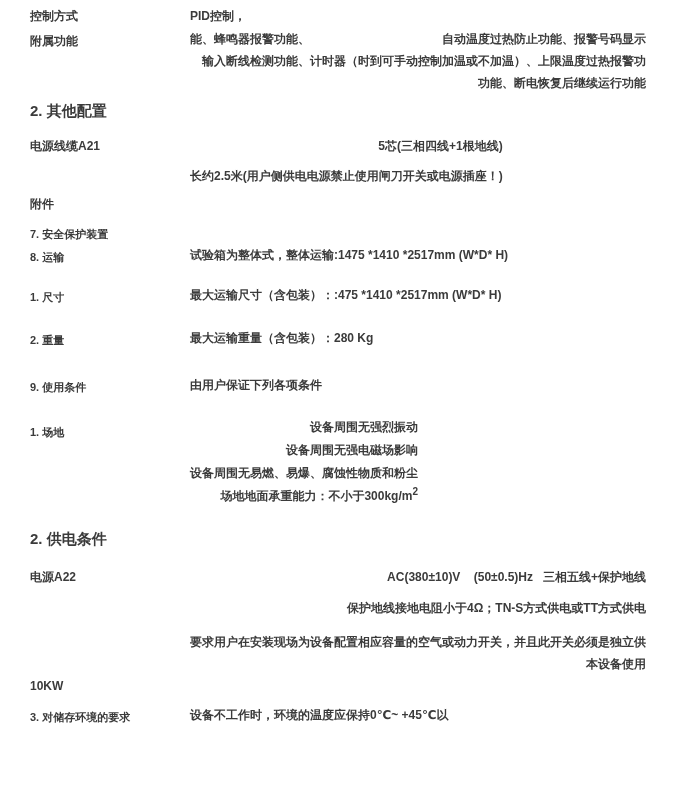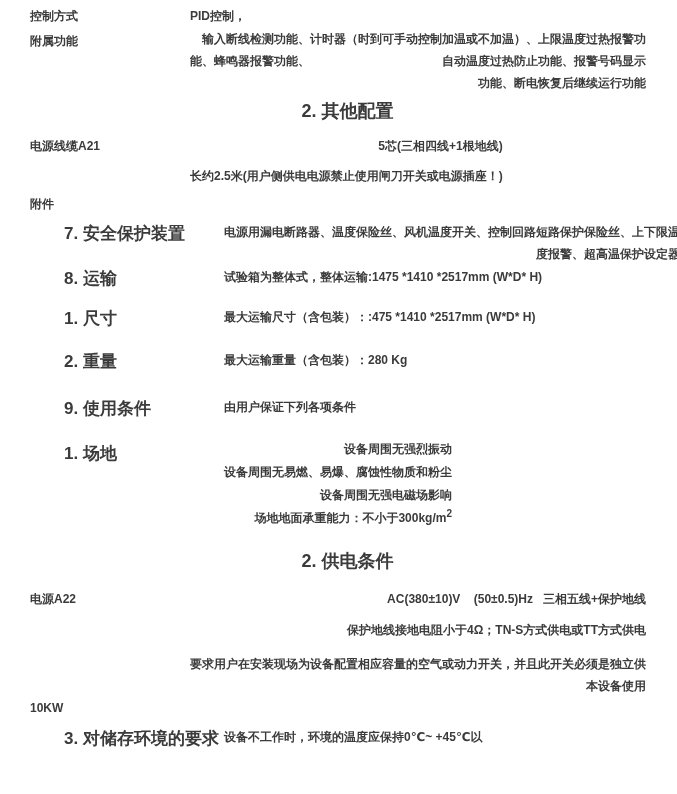"输入断线检测功能、计时器（时到可手动控制加温或不加温）、上限温度过热报警功" div.ln { order: before "能、蜂鸣器报警功能、 自动温度过热防止功能、报警号码显示" -> after "能、蜂鸣器报警功能、 自动温度过热防止功能、报警号码显示" }
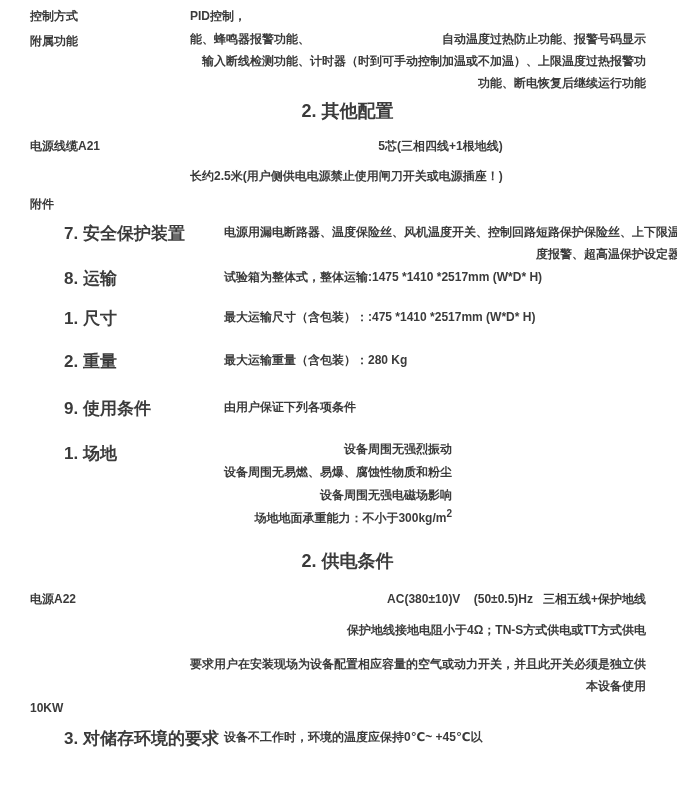"2. 其他配置" .section { font-size: 18px -> 15px; text-align: center -> none }
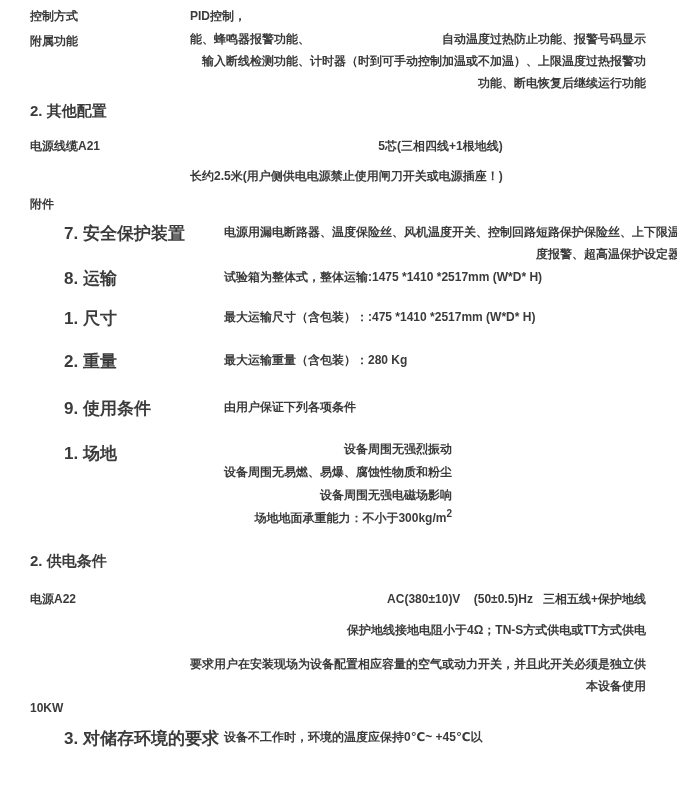"7. 安全保护装置" .lbl.num { font-size: 17px -> 11px; margin-left: 34px -> none }
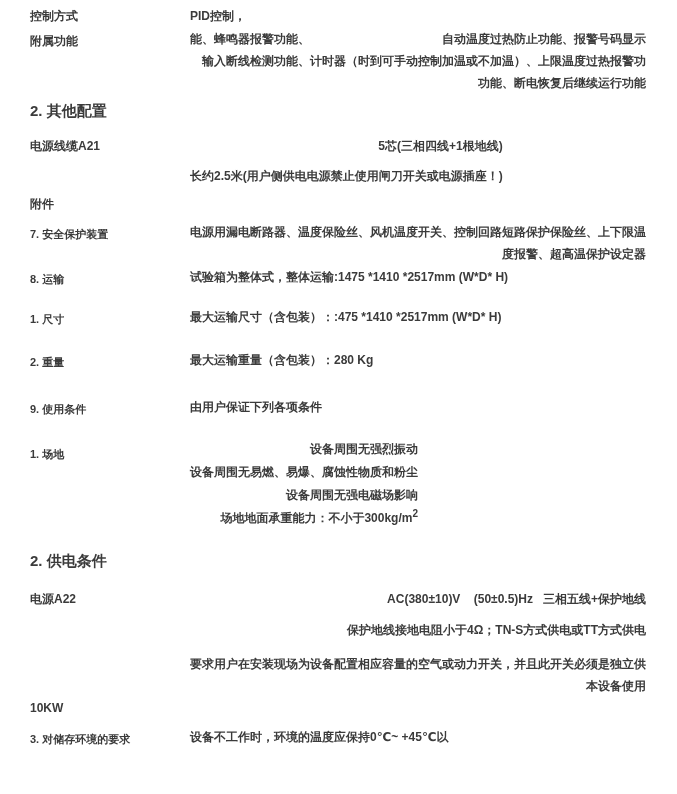"电源用漏电断路器、温度保险丝、风机温度开关、控制回路短路保护保险丝、上下限温" div.val { html: <div> <div>电源用漏电断路器、温度保险丝、风机温度开关、控制回路短路保护保险丝、上下限温</div> <div>度报警、超高温保护设定器</div> </div> -> none }
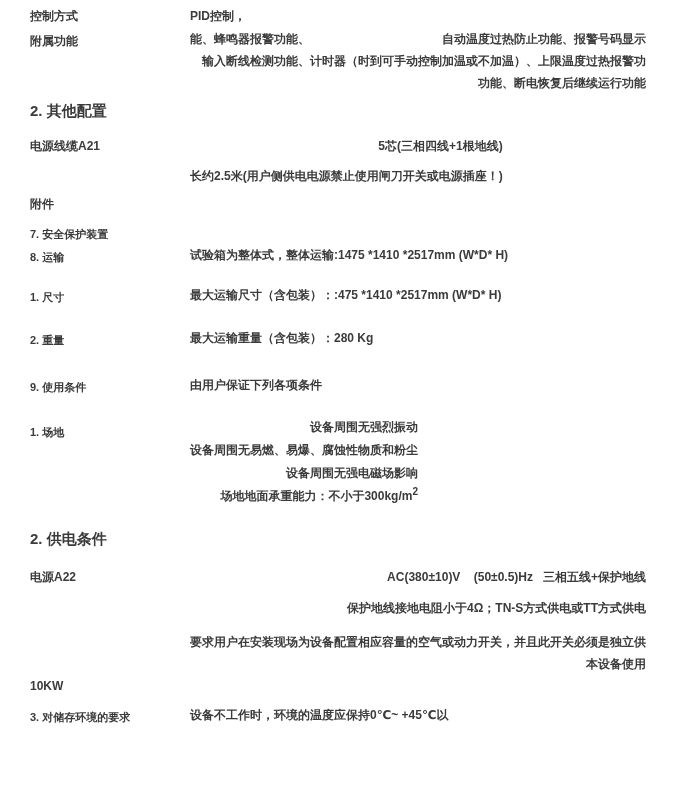"设备周围无易燃、易爆、腐蚀性物质和粉尘" div.ln { order: before "设备周围无强电磁场影响" -> after "设备周围无强电磁场影响" }
